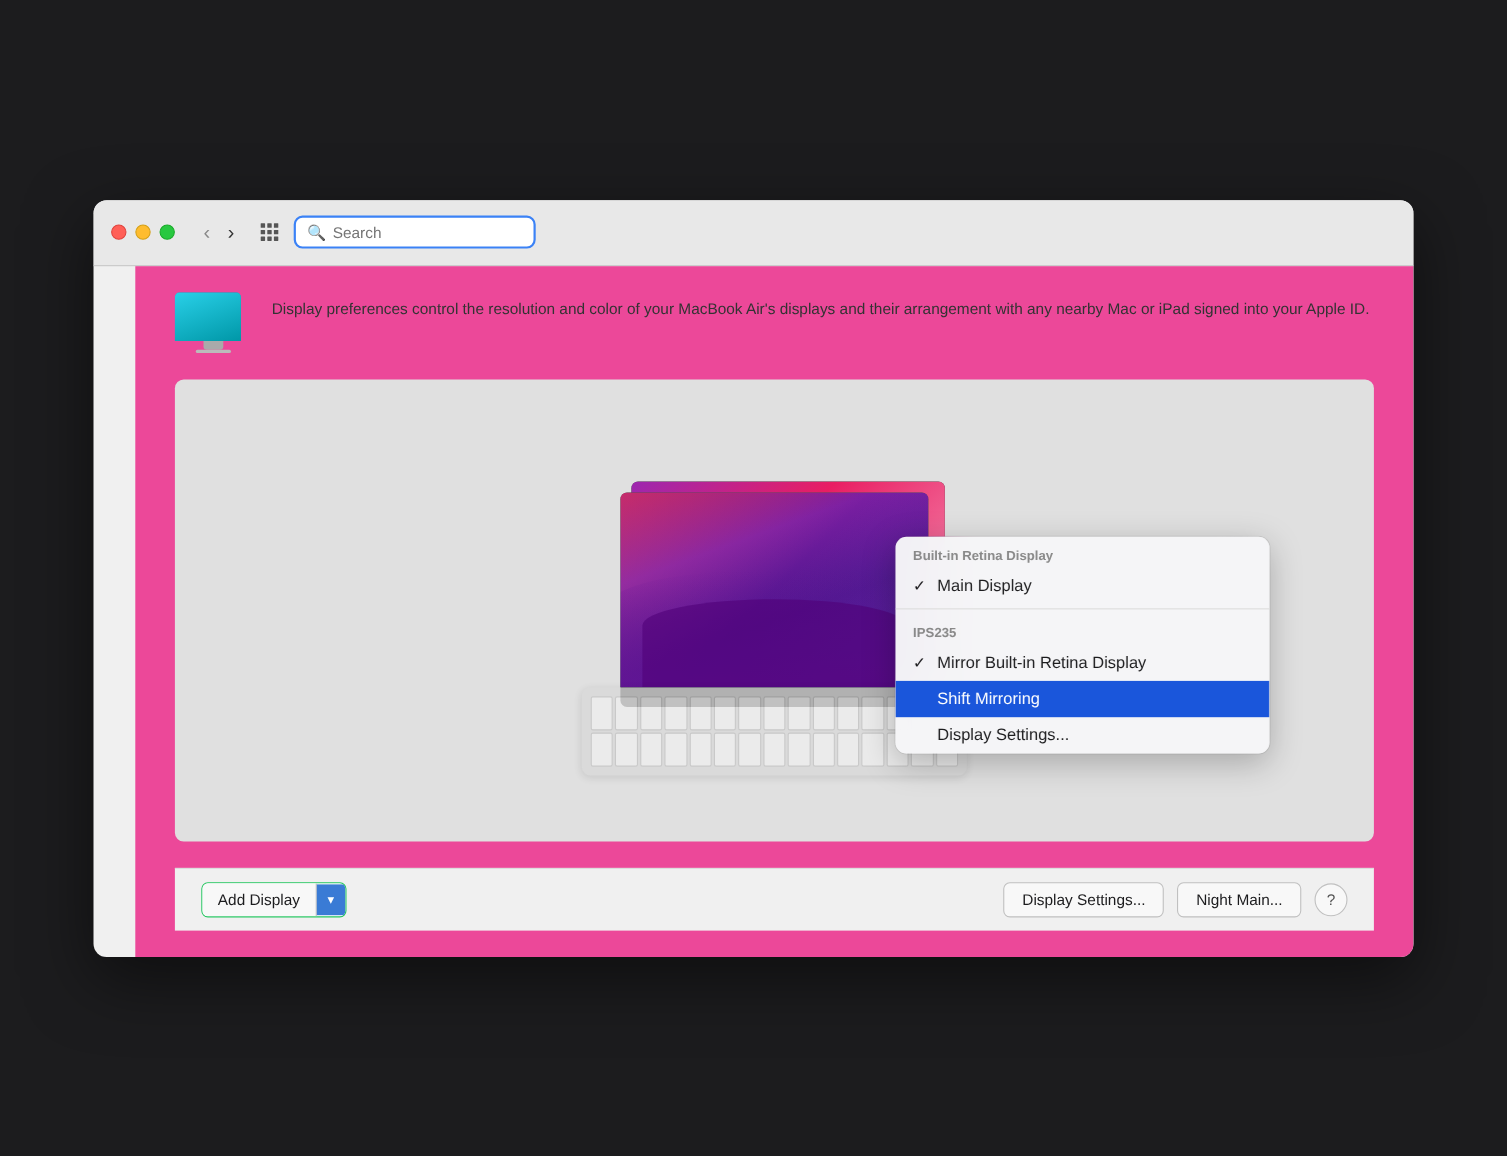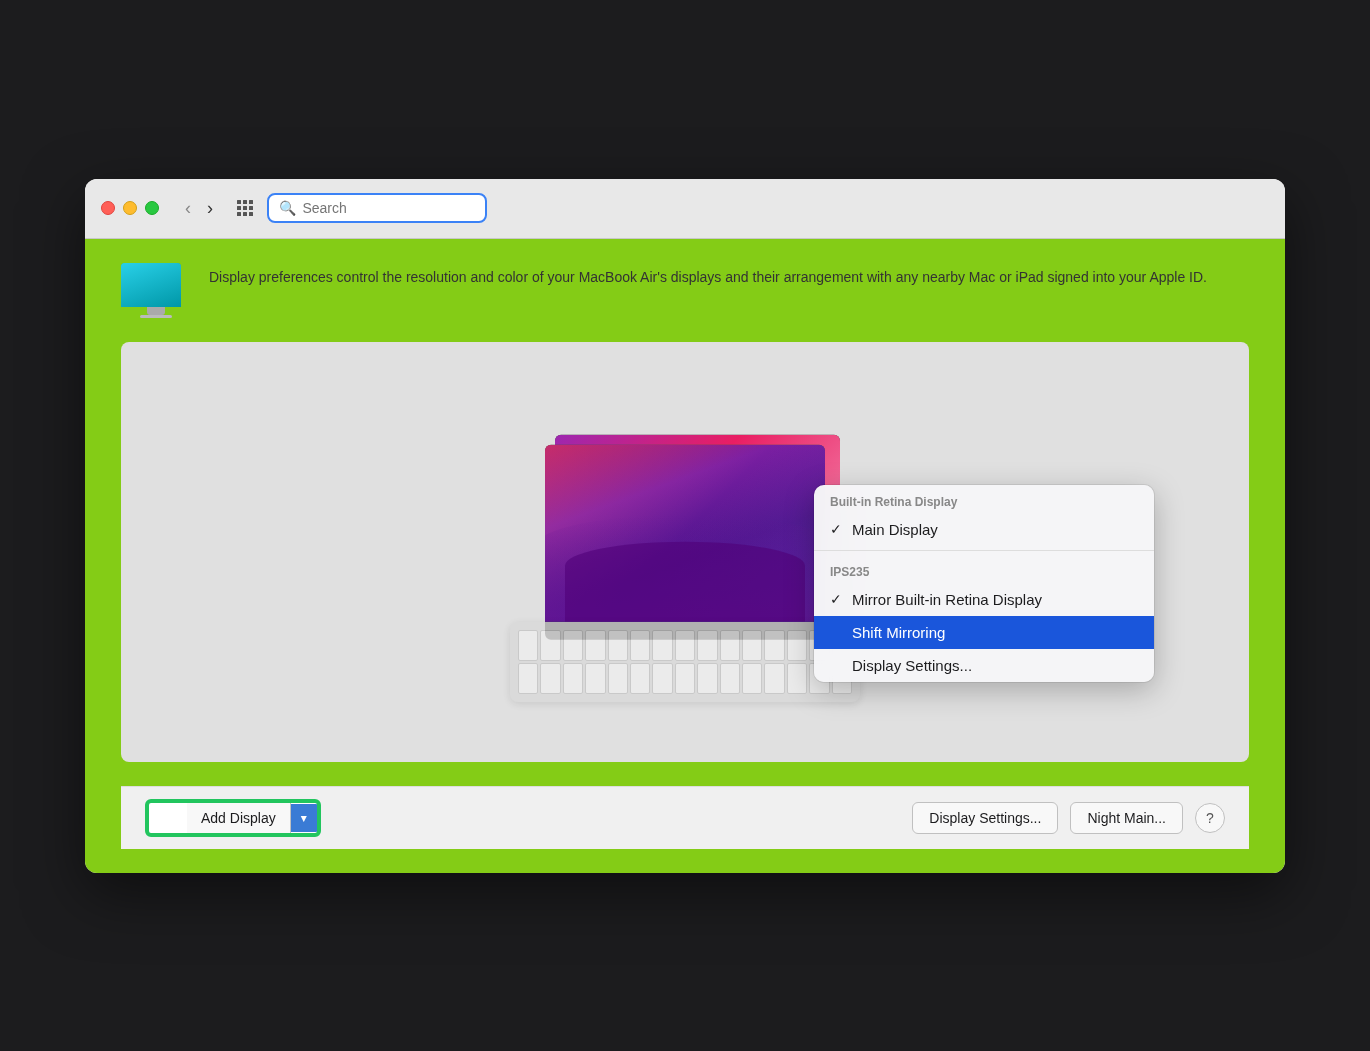"Display preferences control the" .content { background: #84cc16 -> #ec4899; margin-left: none -> 38px }
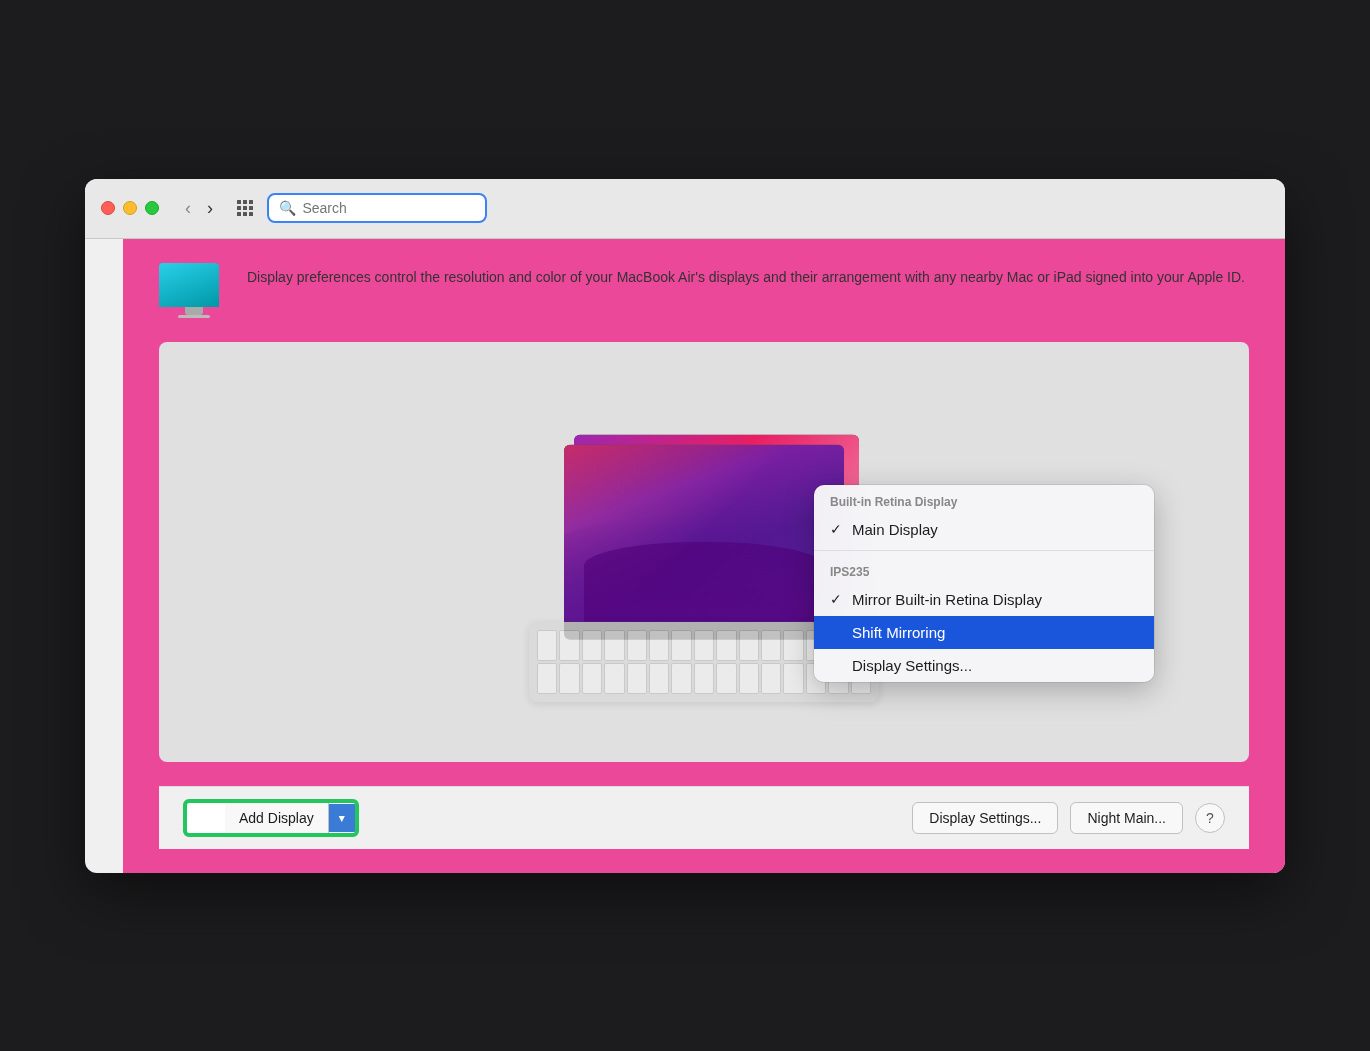"Add Display" .add-display-btn { border: 4px solid #22c55e -> 1px solid #22c55e; padding-left: 38px -> none }
